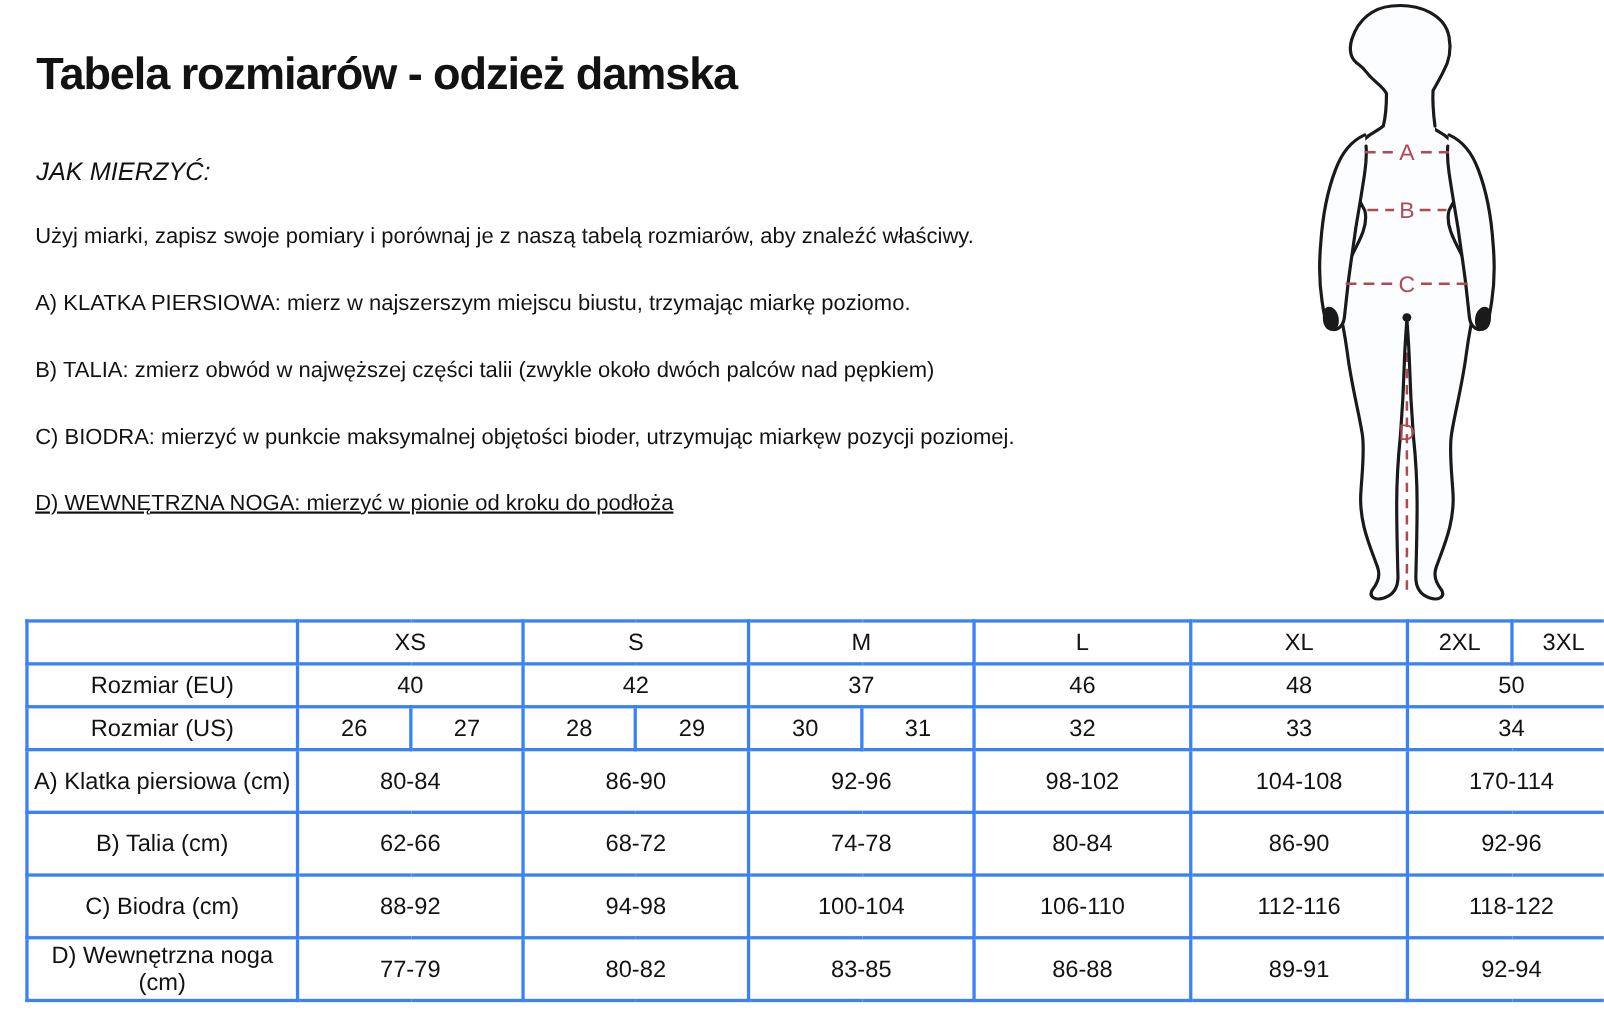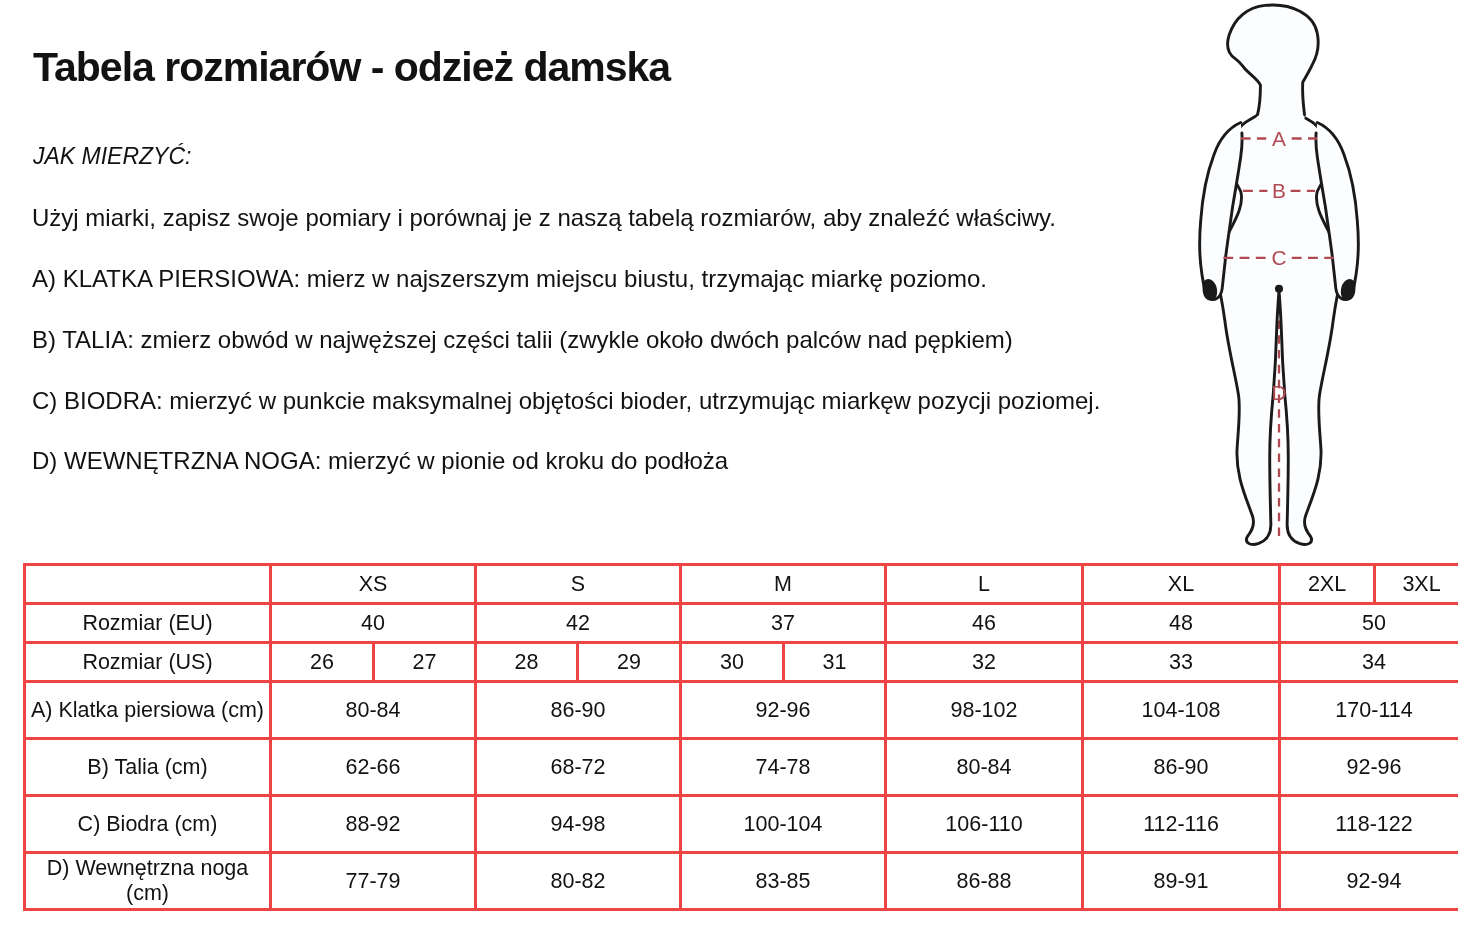"Użyj miarki, zapisz swoje pomiary" .tline { font-size: 24px -> 20px }
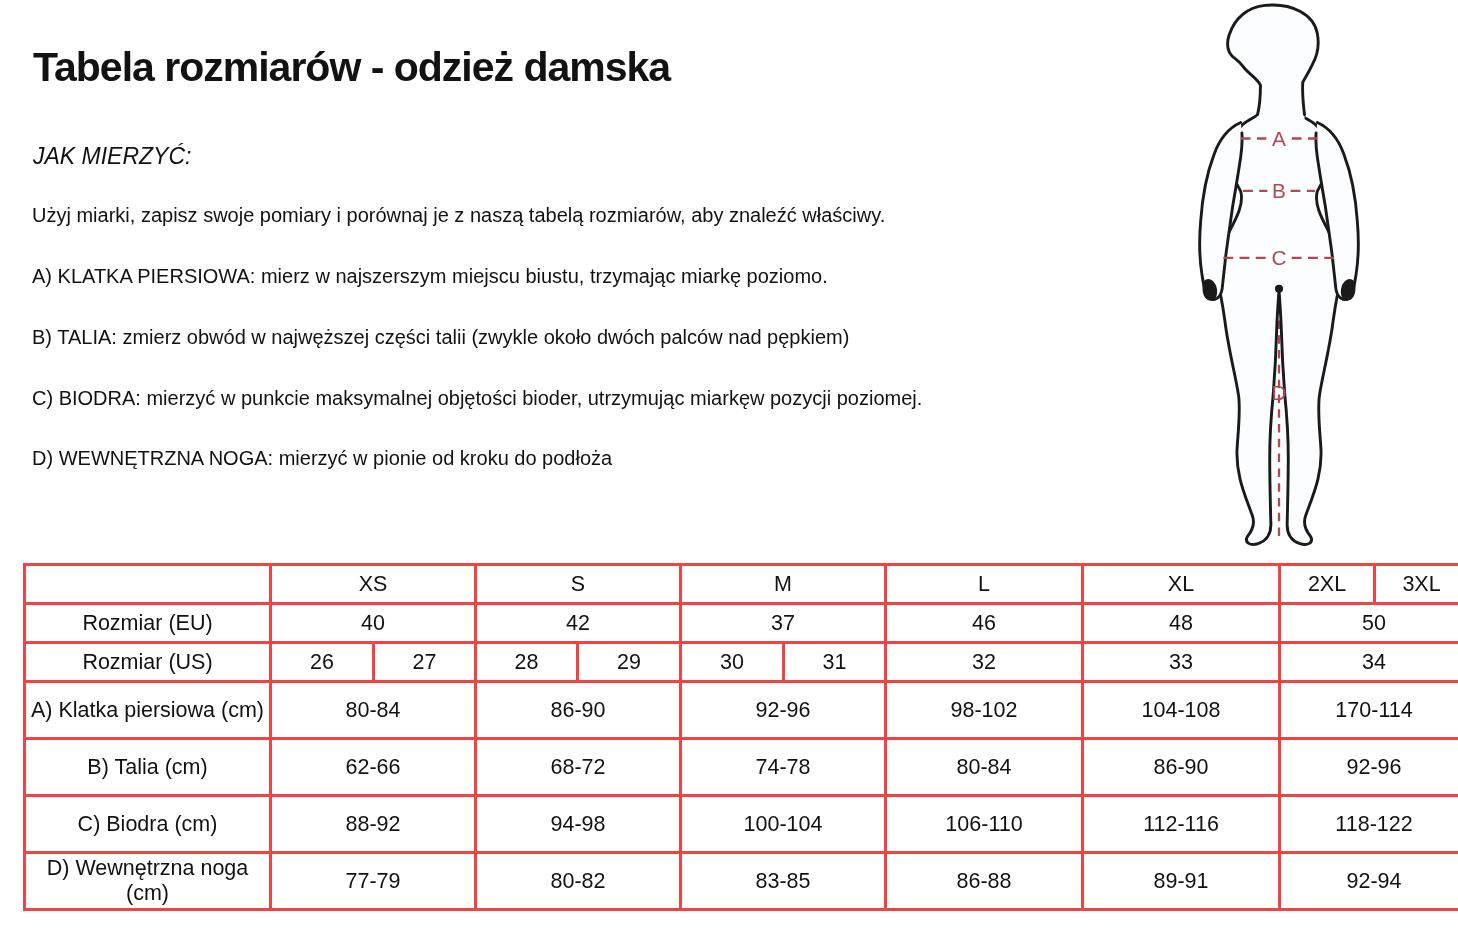"D) WEWNĘTRZNA NOGA: mierzyć w" .l-d { text-decoration: none -> underline }
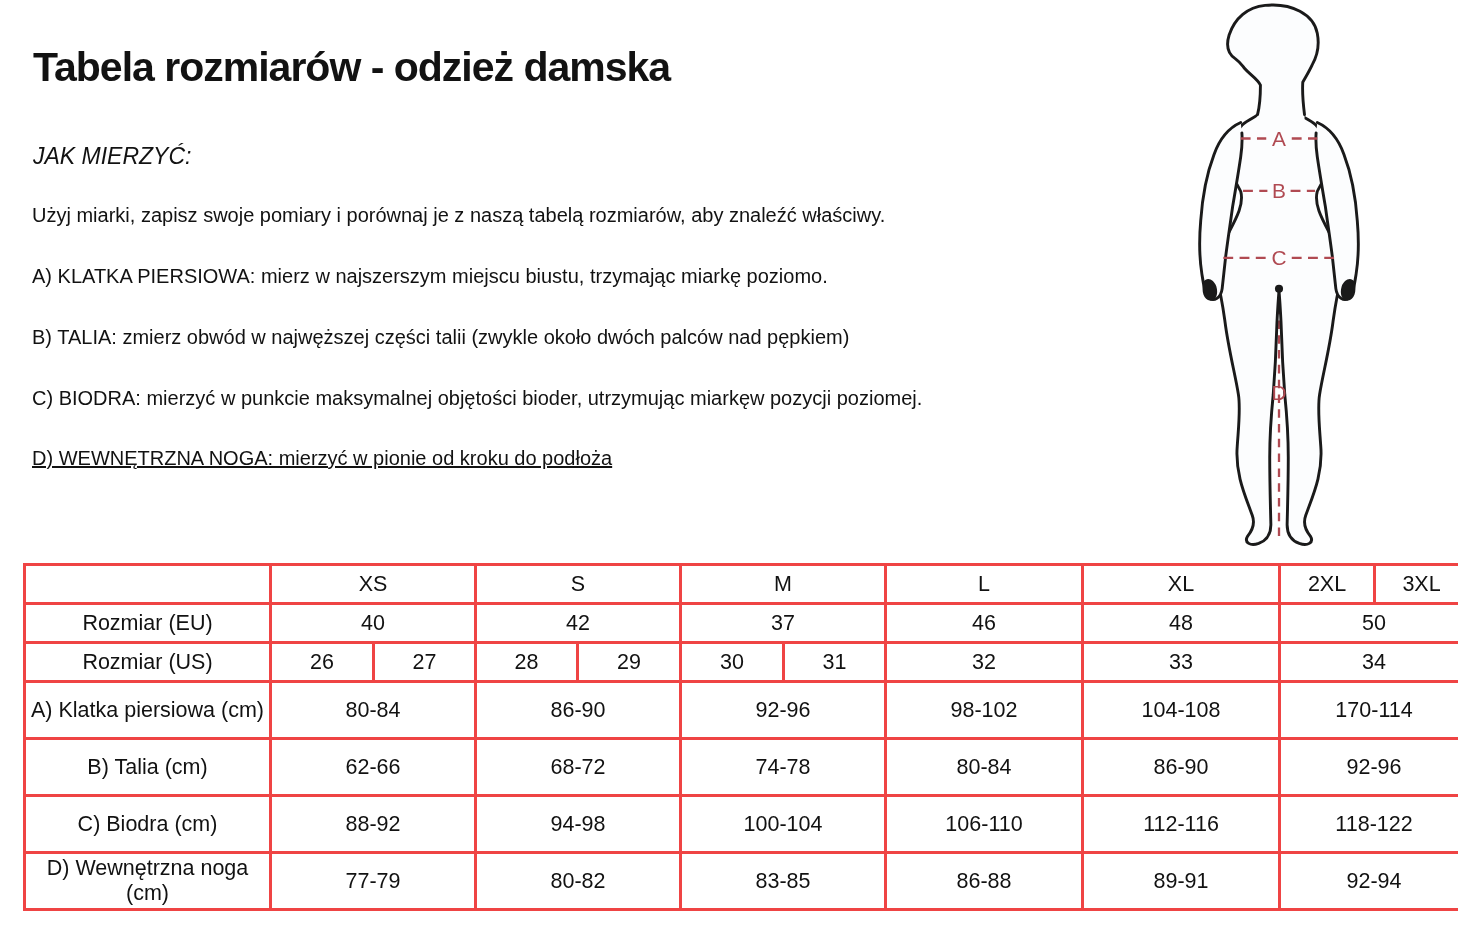"XS" table.sizes td { border: 3px solid #ef4444 -> 3px solid #3b82f6 }
